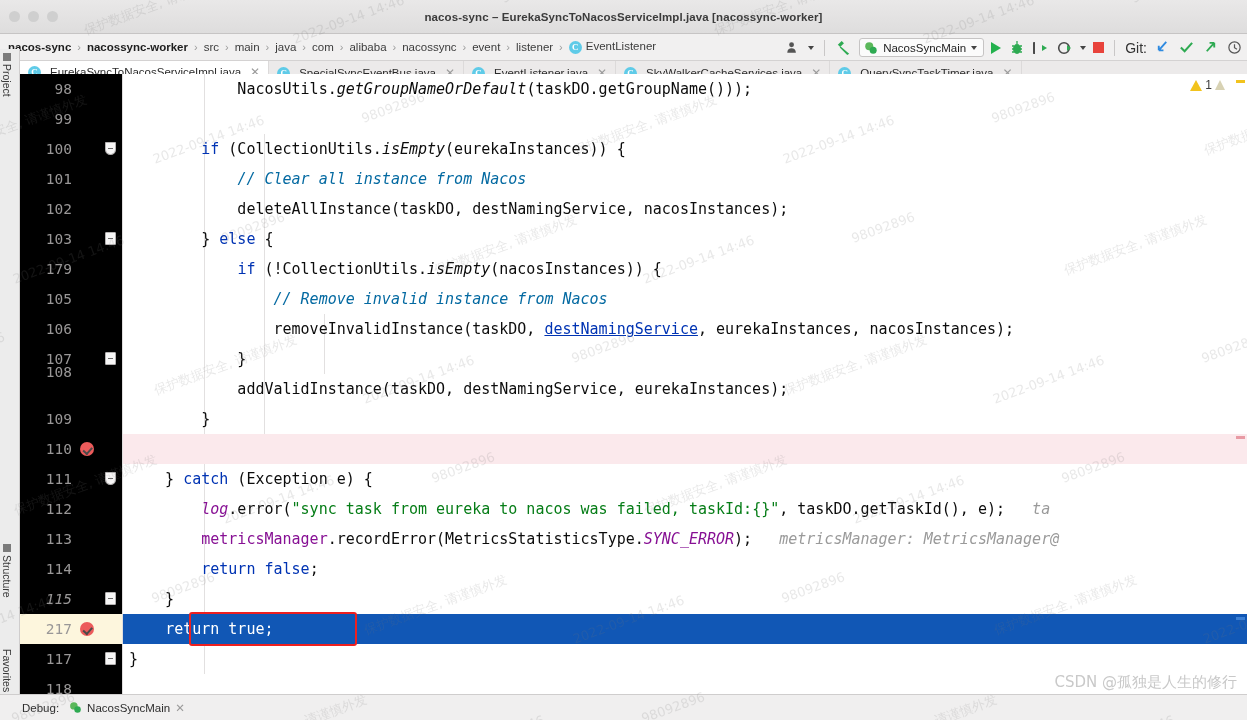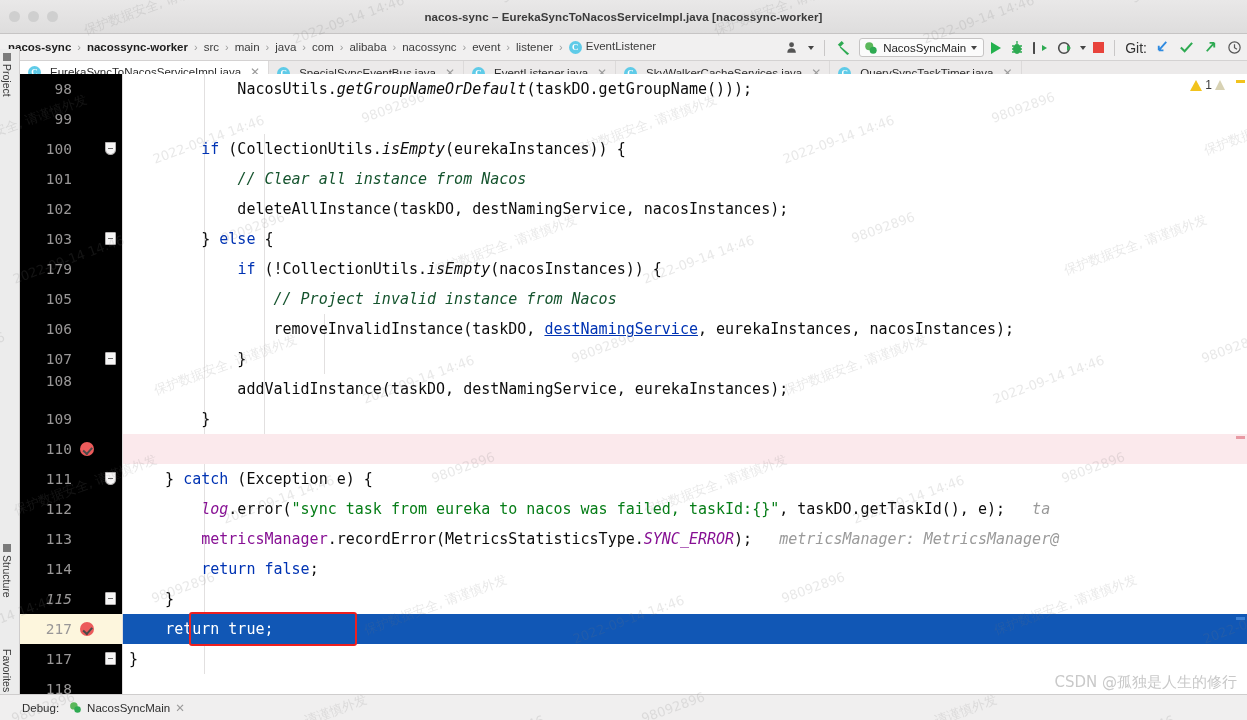"// Clear all instance from" .cmt { color: #14532d -> #0369a1 }
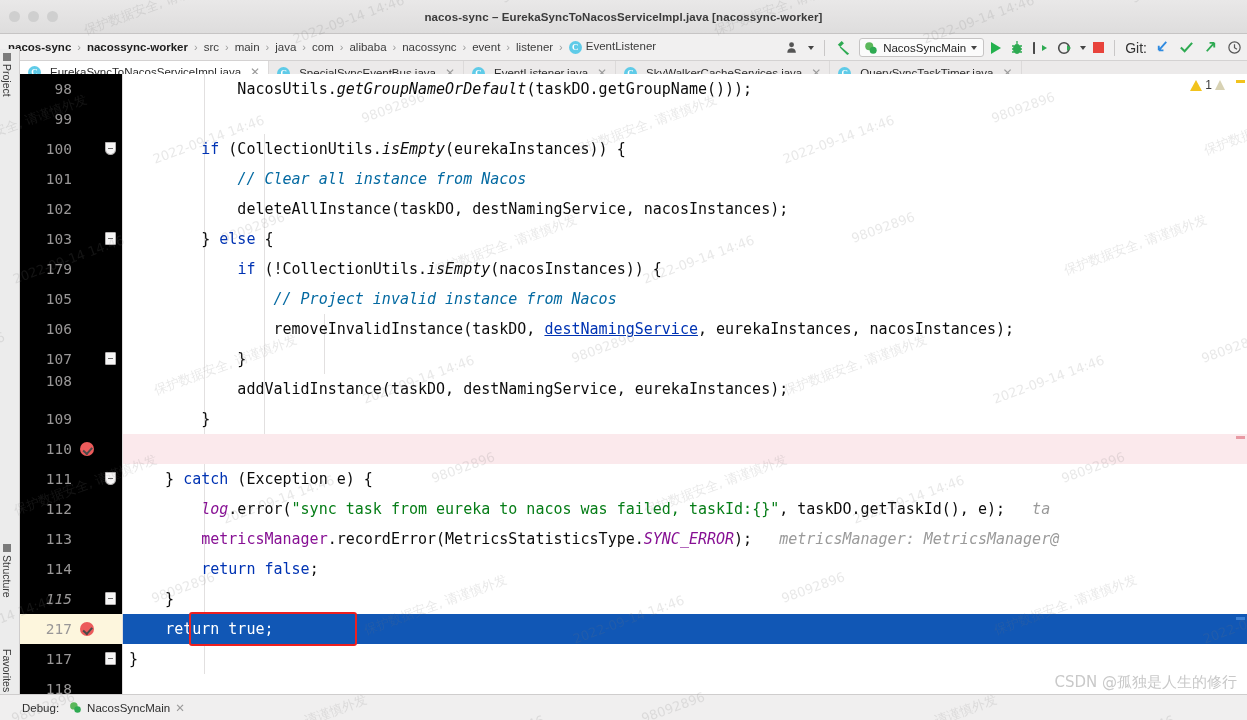"// Project invalid instance from" span.cmt { text: Project -> Remove }
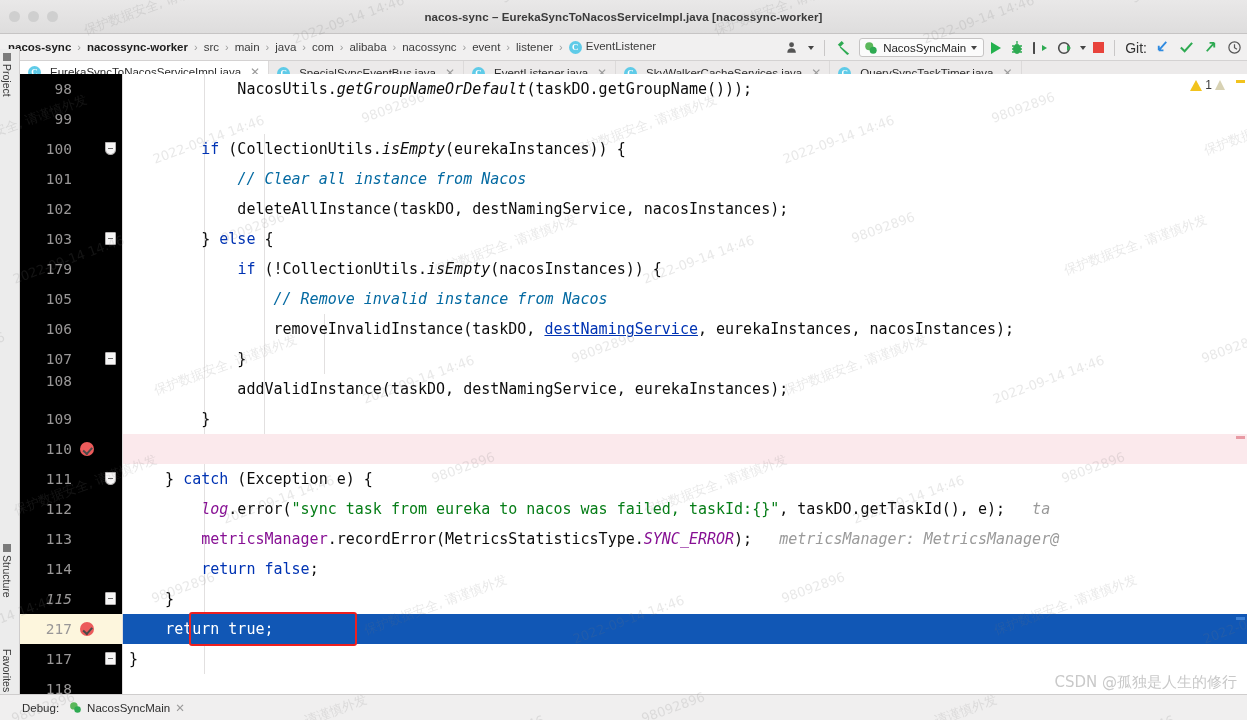"108" div.row { top: 292px -> 283px }
